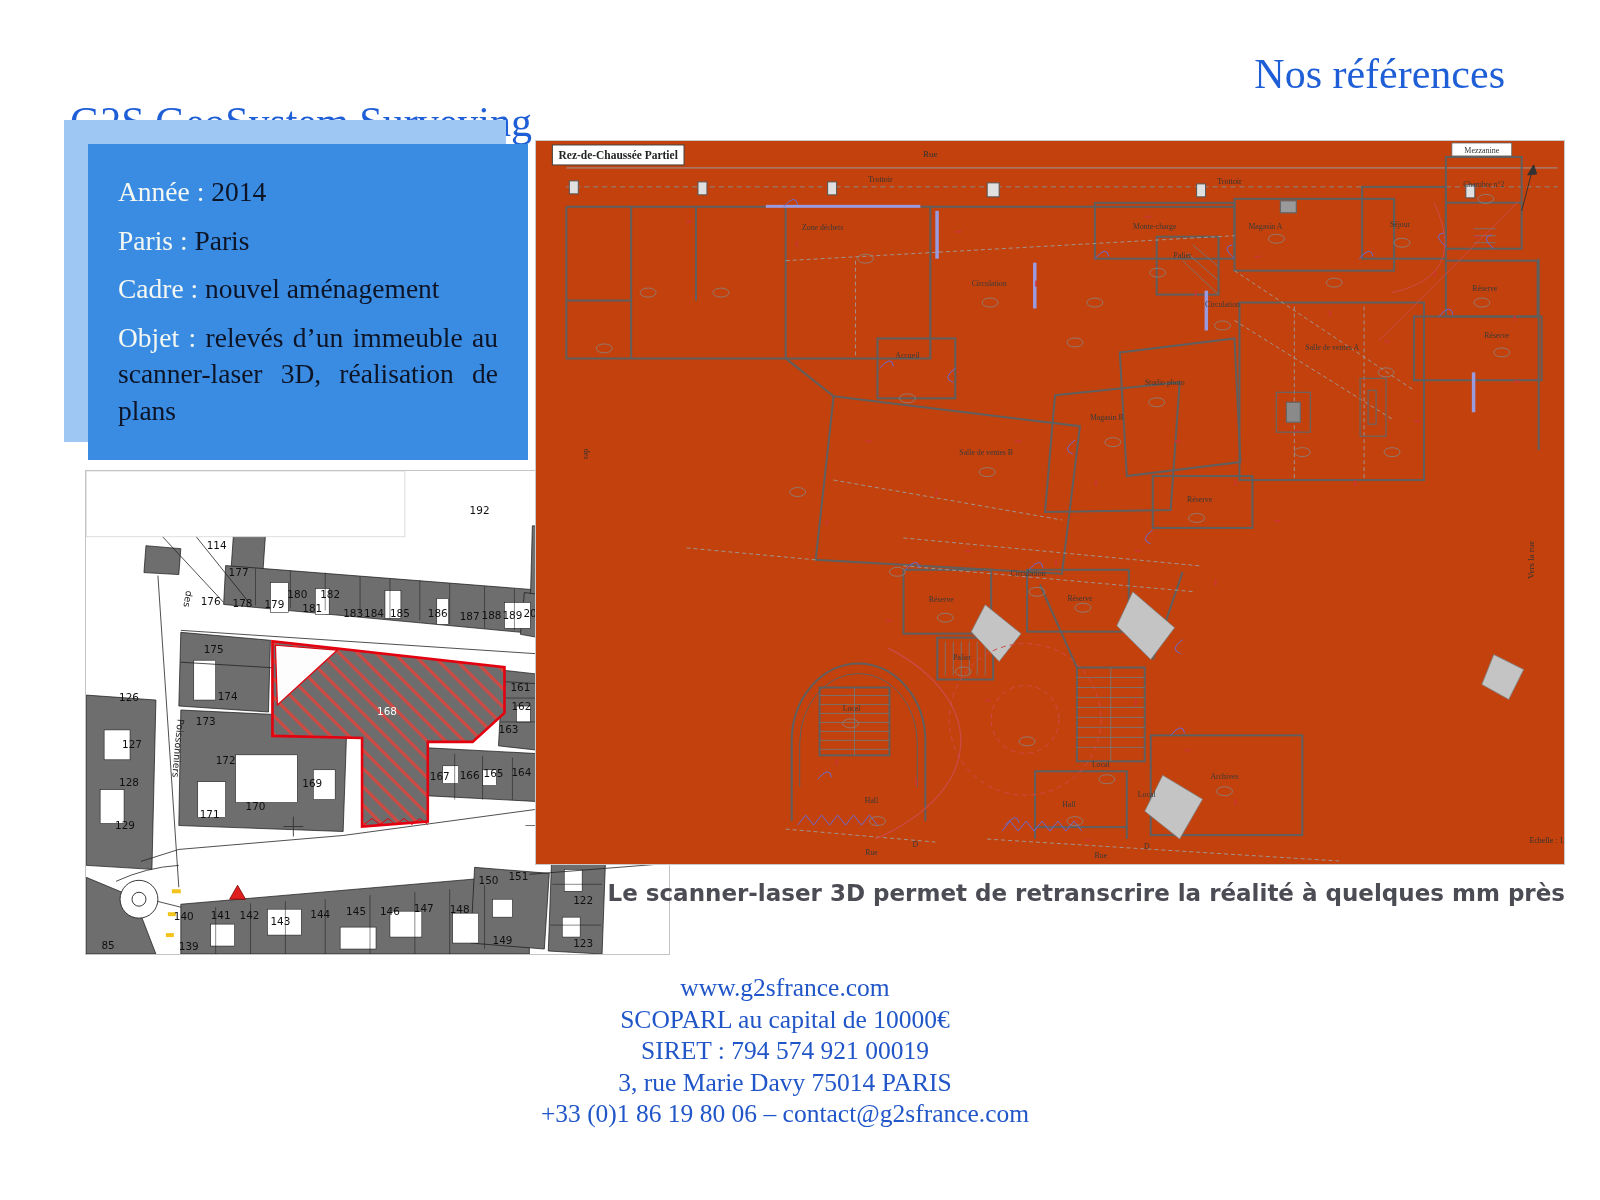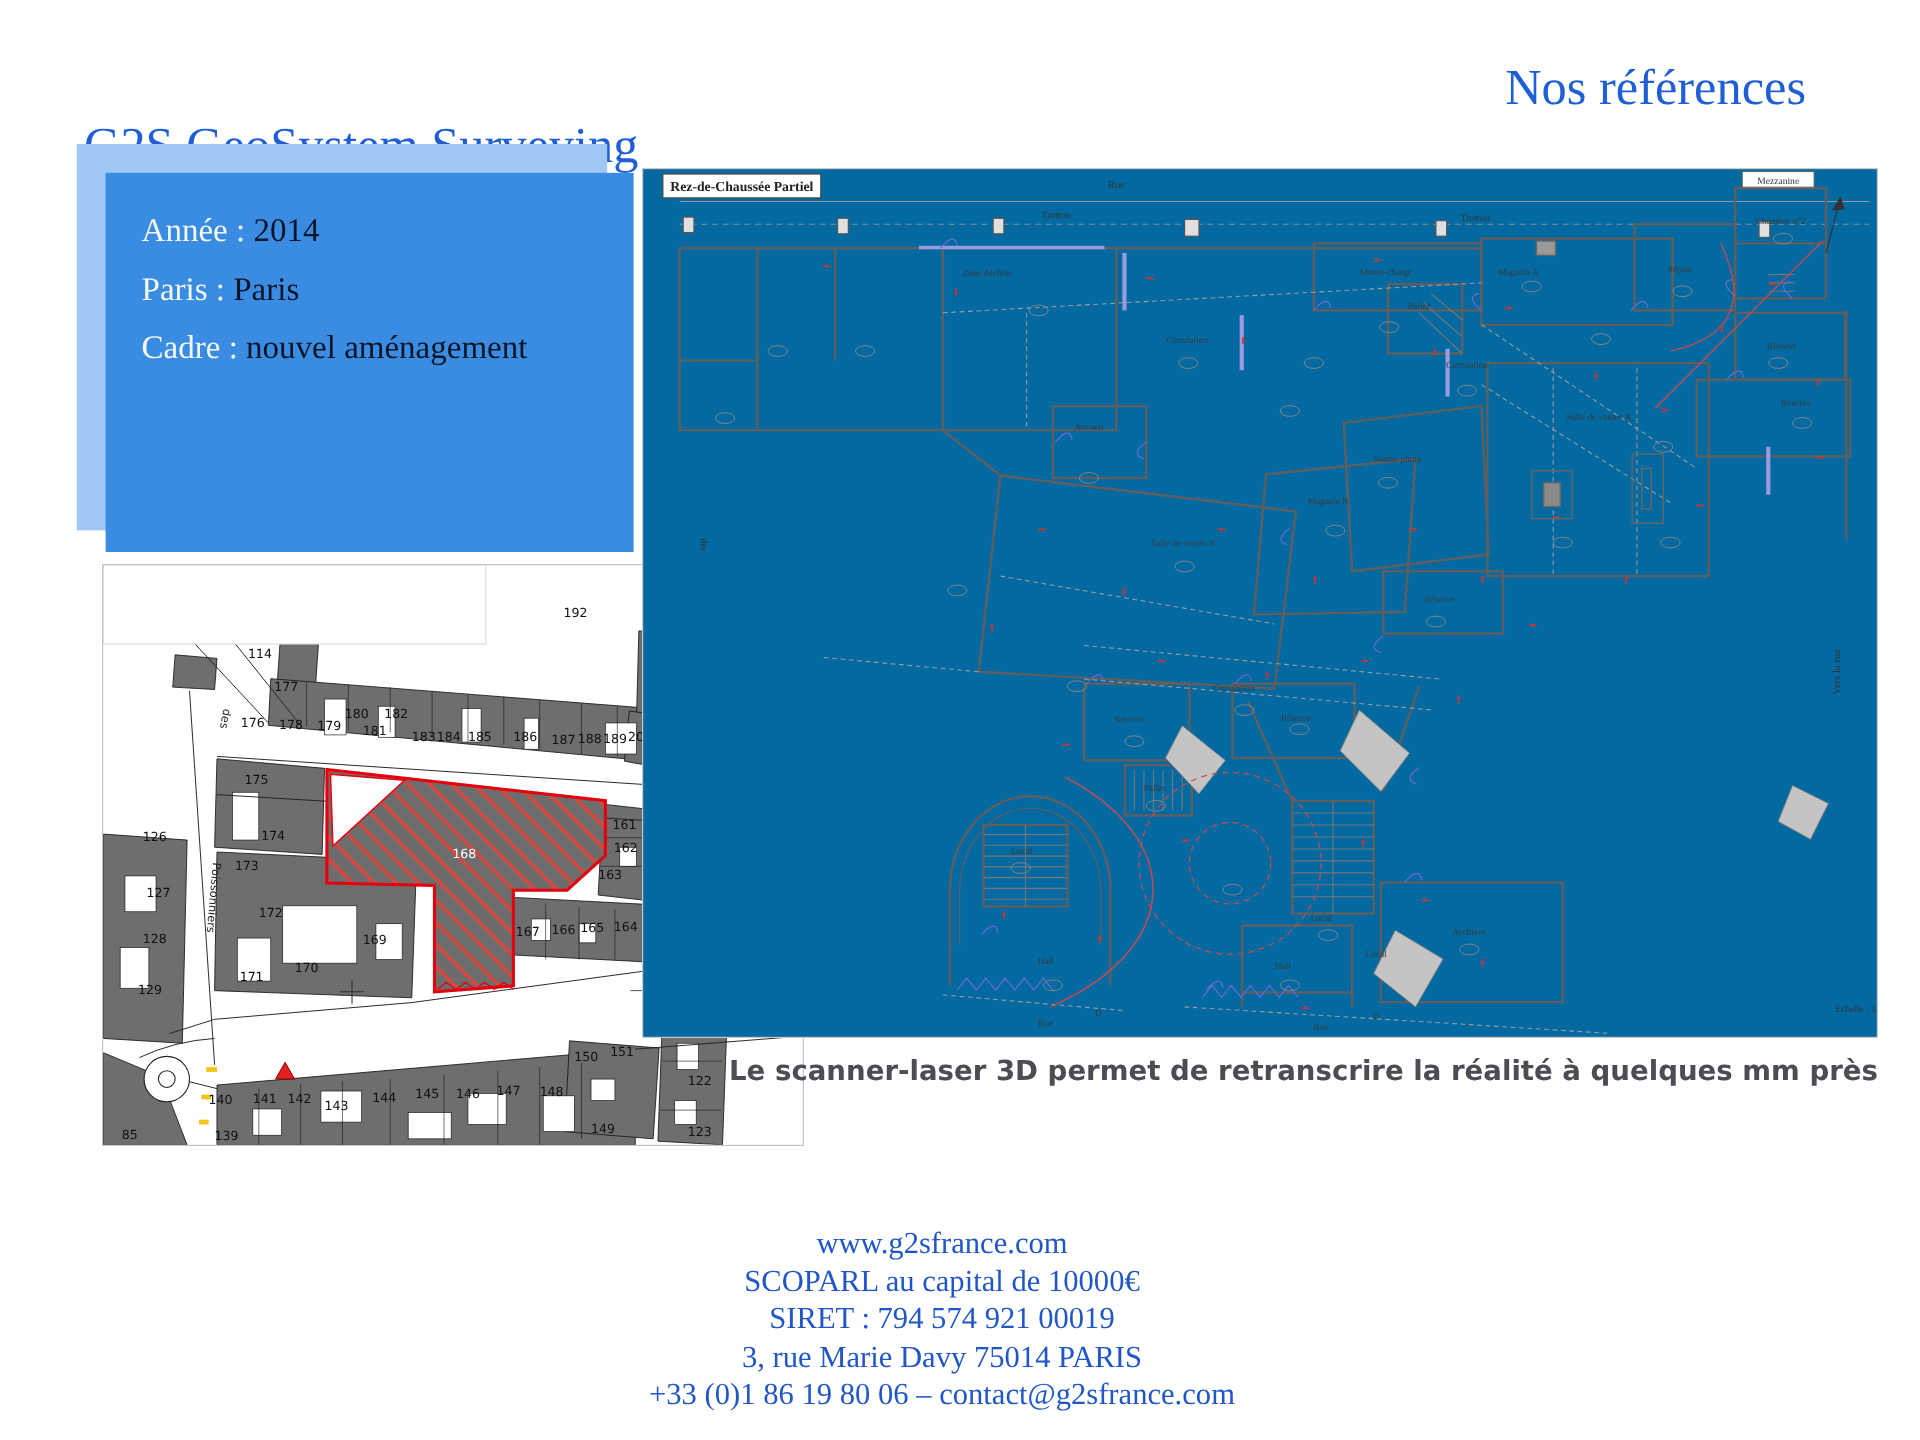"Rez-de-Chaussée Partiel" .plan-panel { background: #0369a1 -> #c2410c }
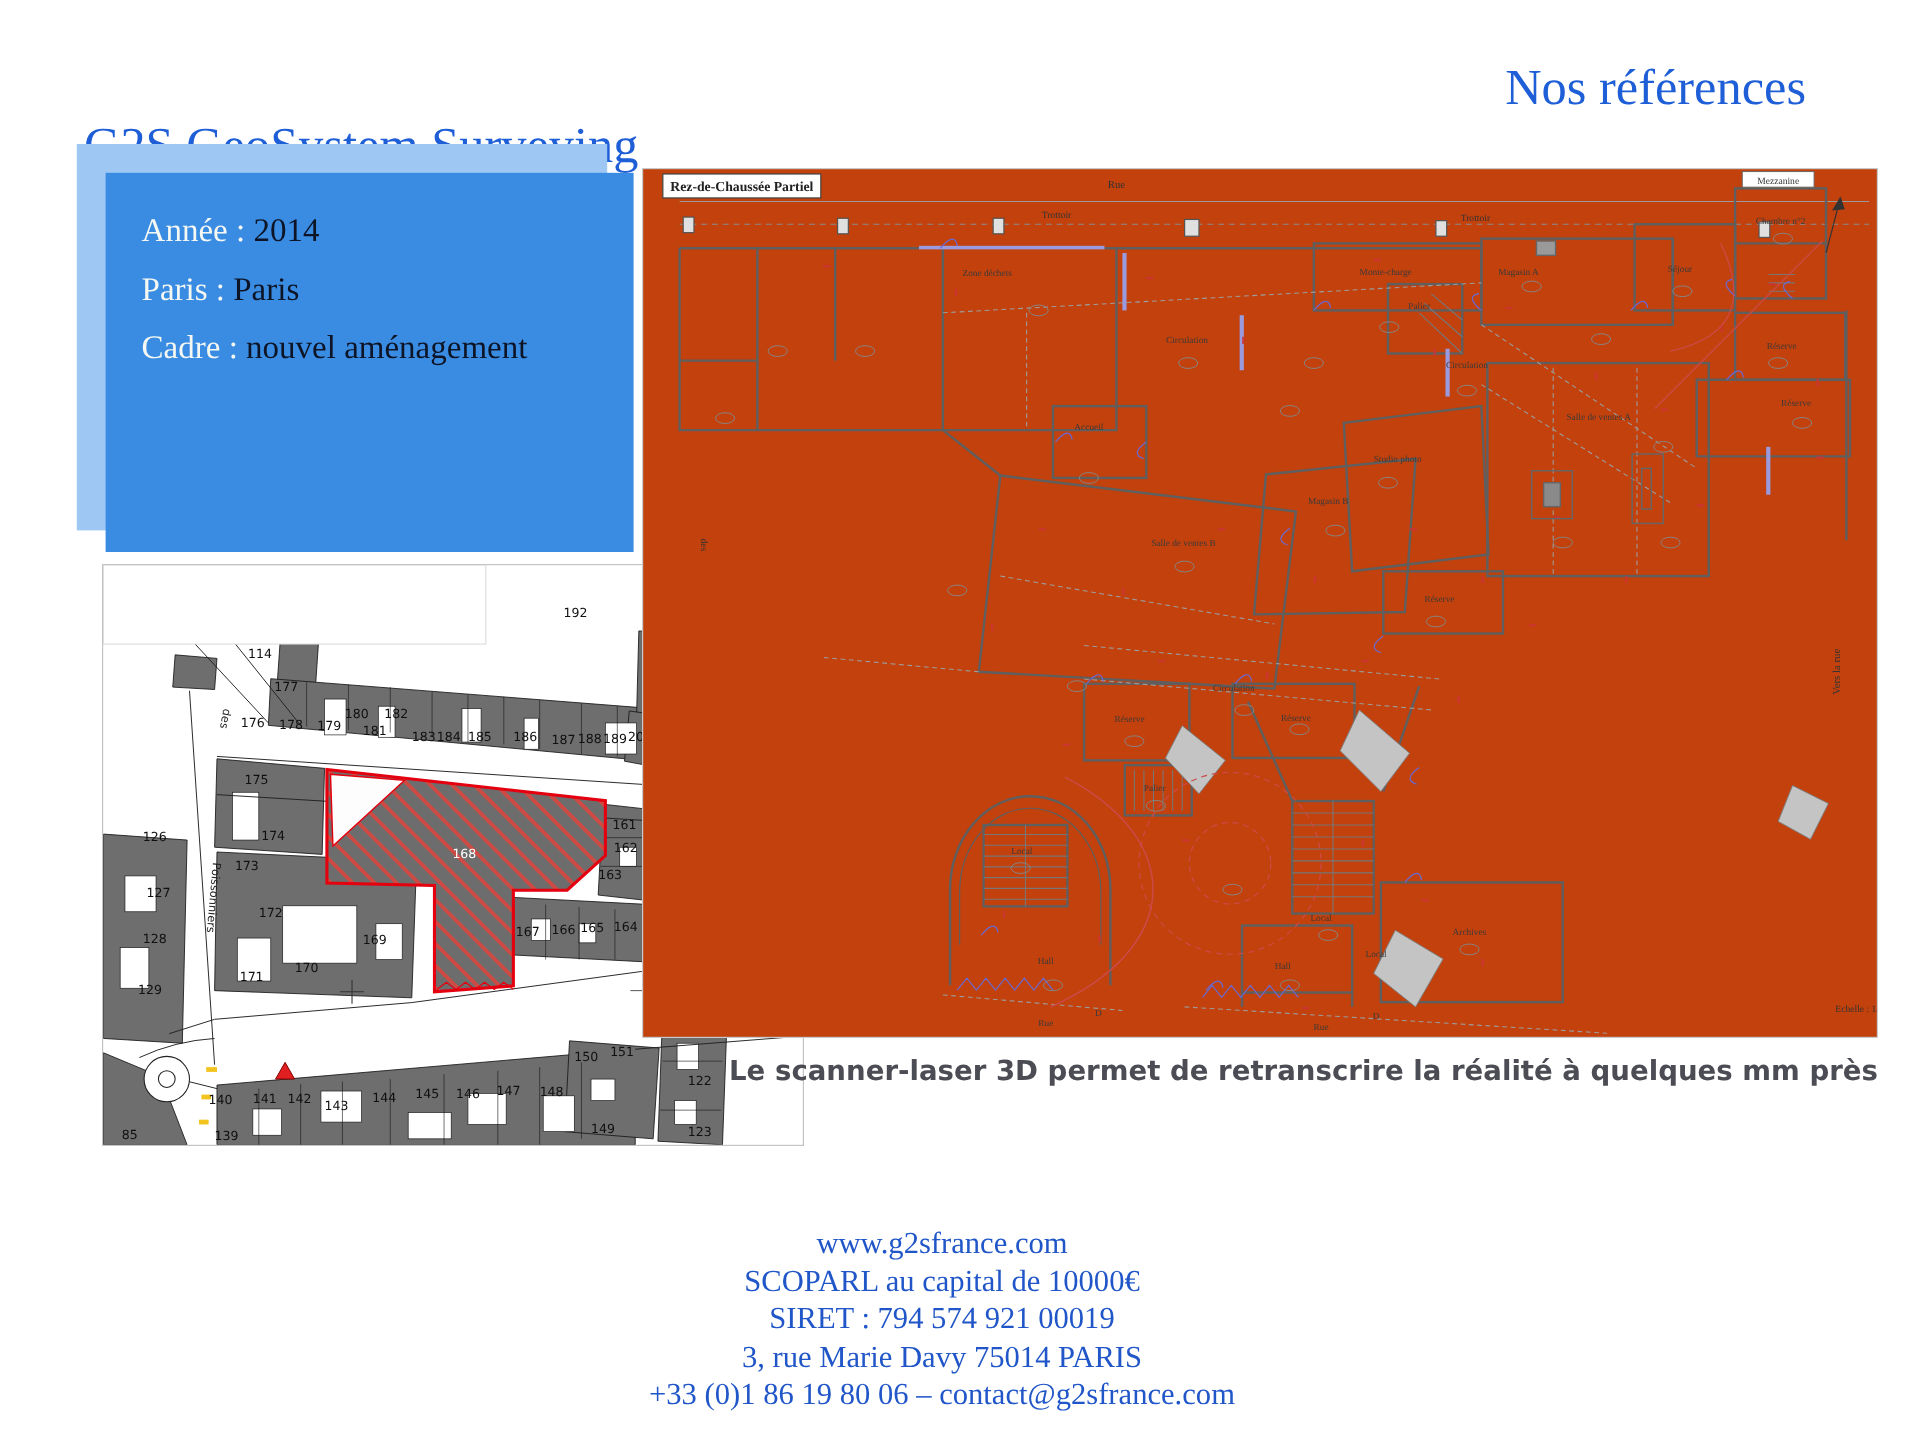"Objet : relevés d’un immeuble" p { html: none -> <p><span>Objet : </span><span>relevés d’un immeuble au scanner-laser 3D, réalisation de plans</span></p> }
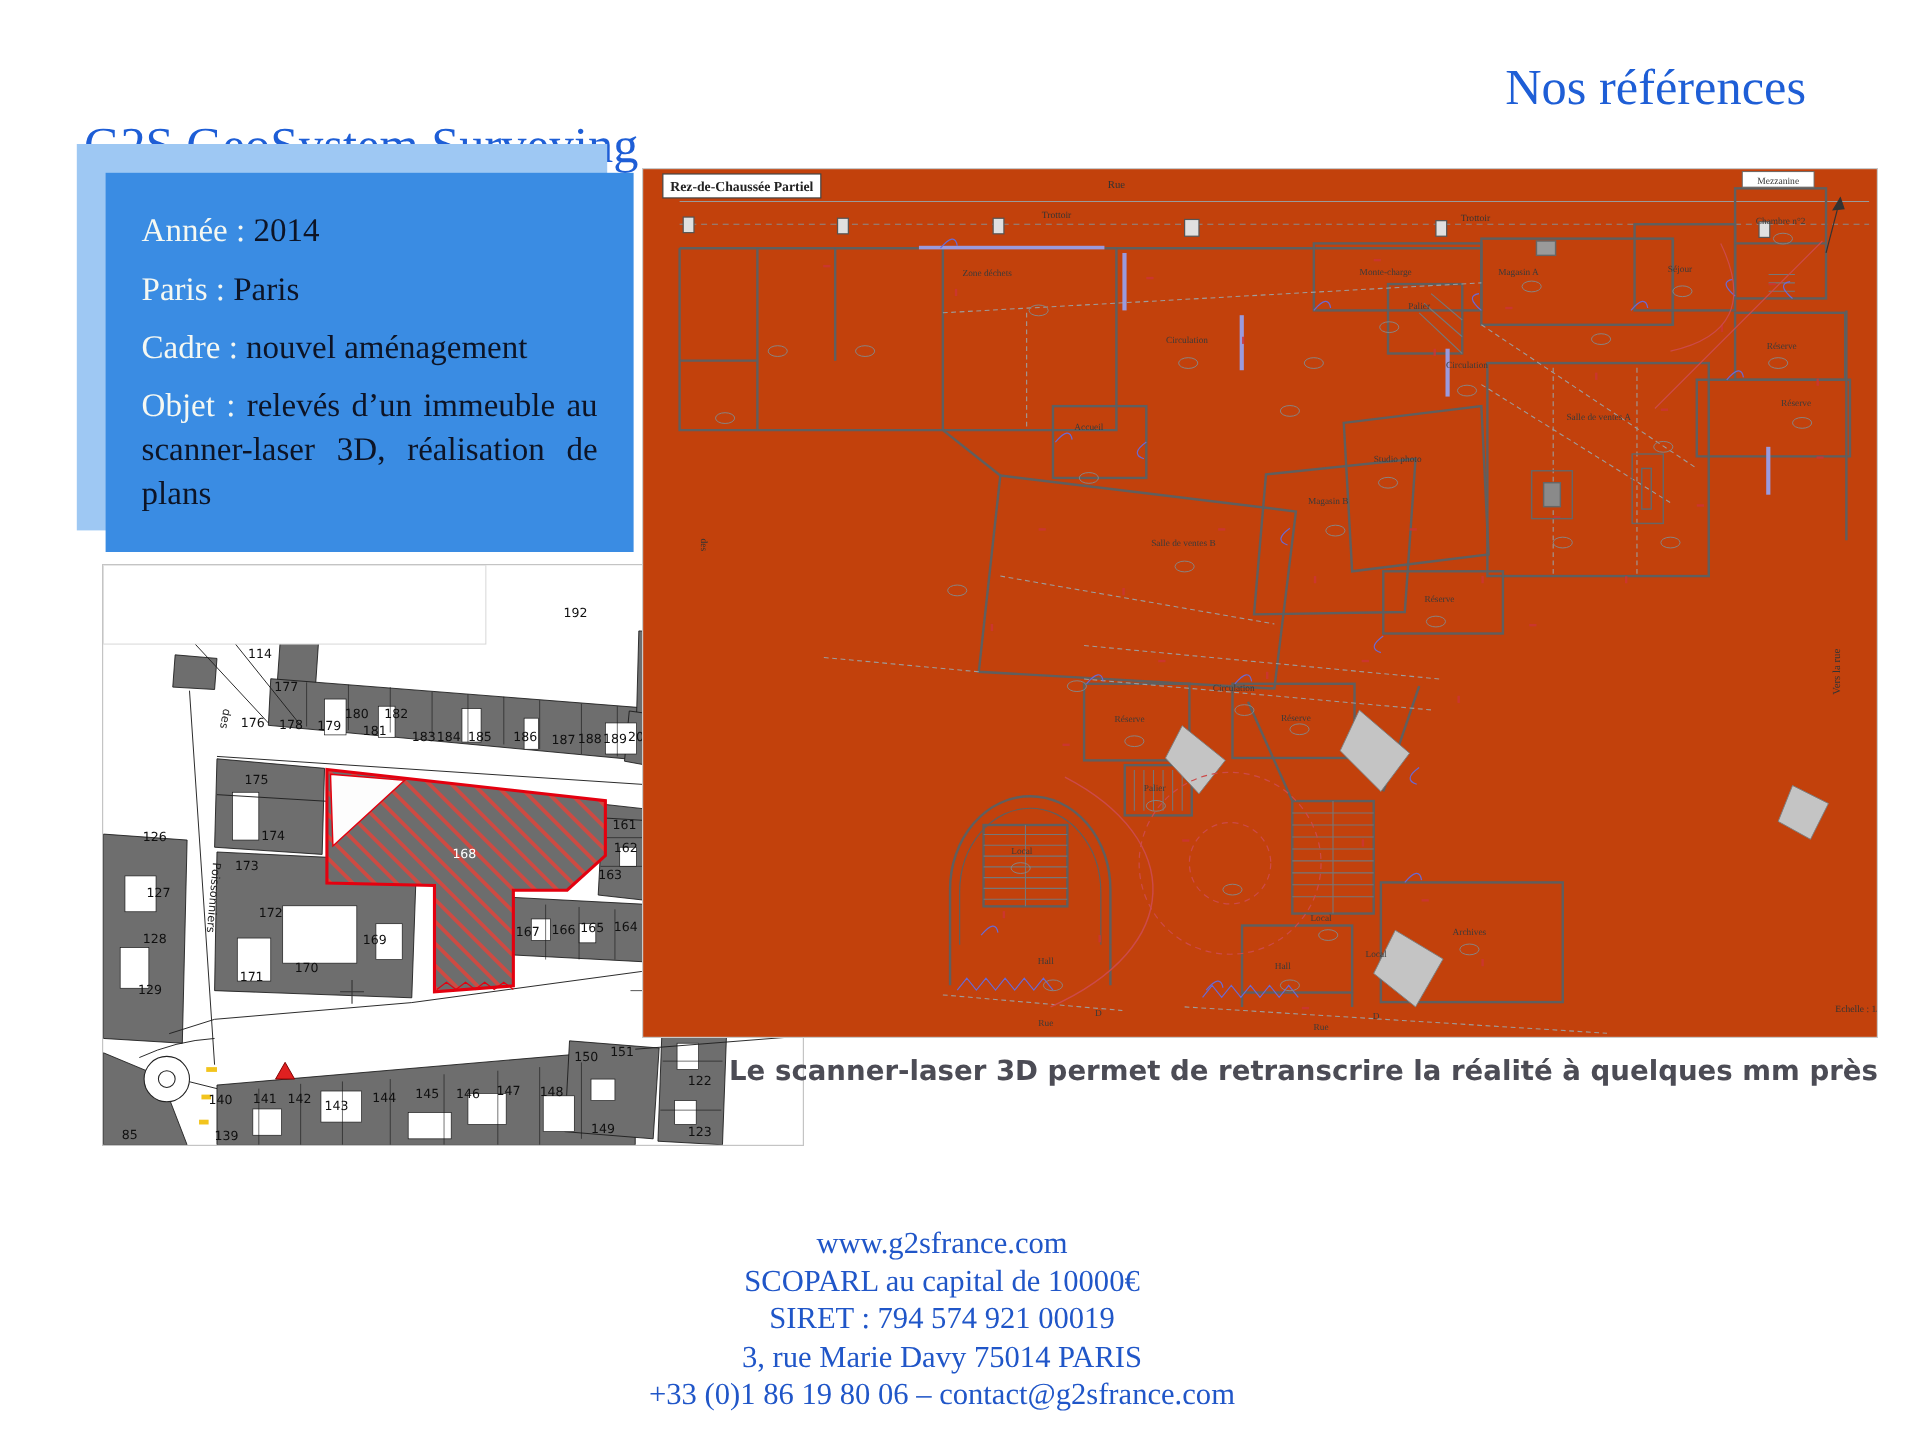"www.g2sfrance.com" .footer { margin-top: 48px -> none }
